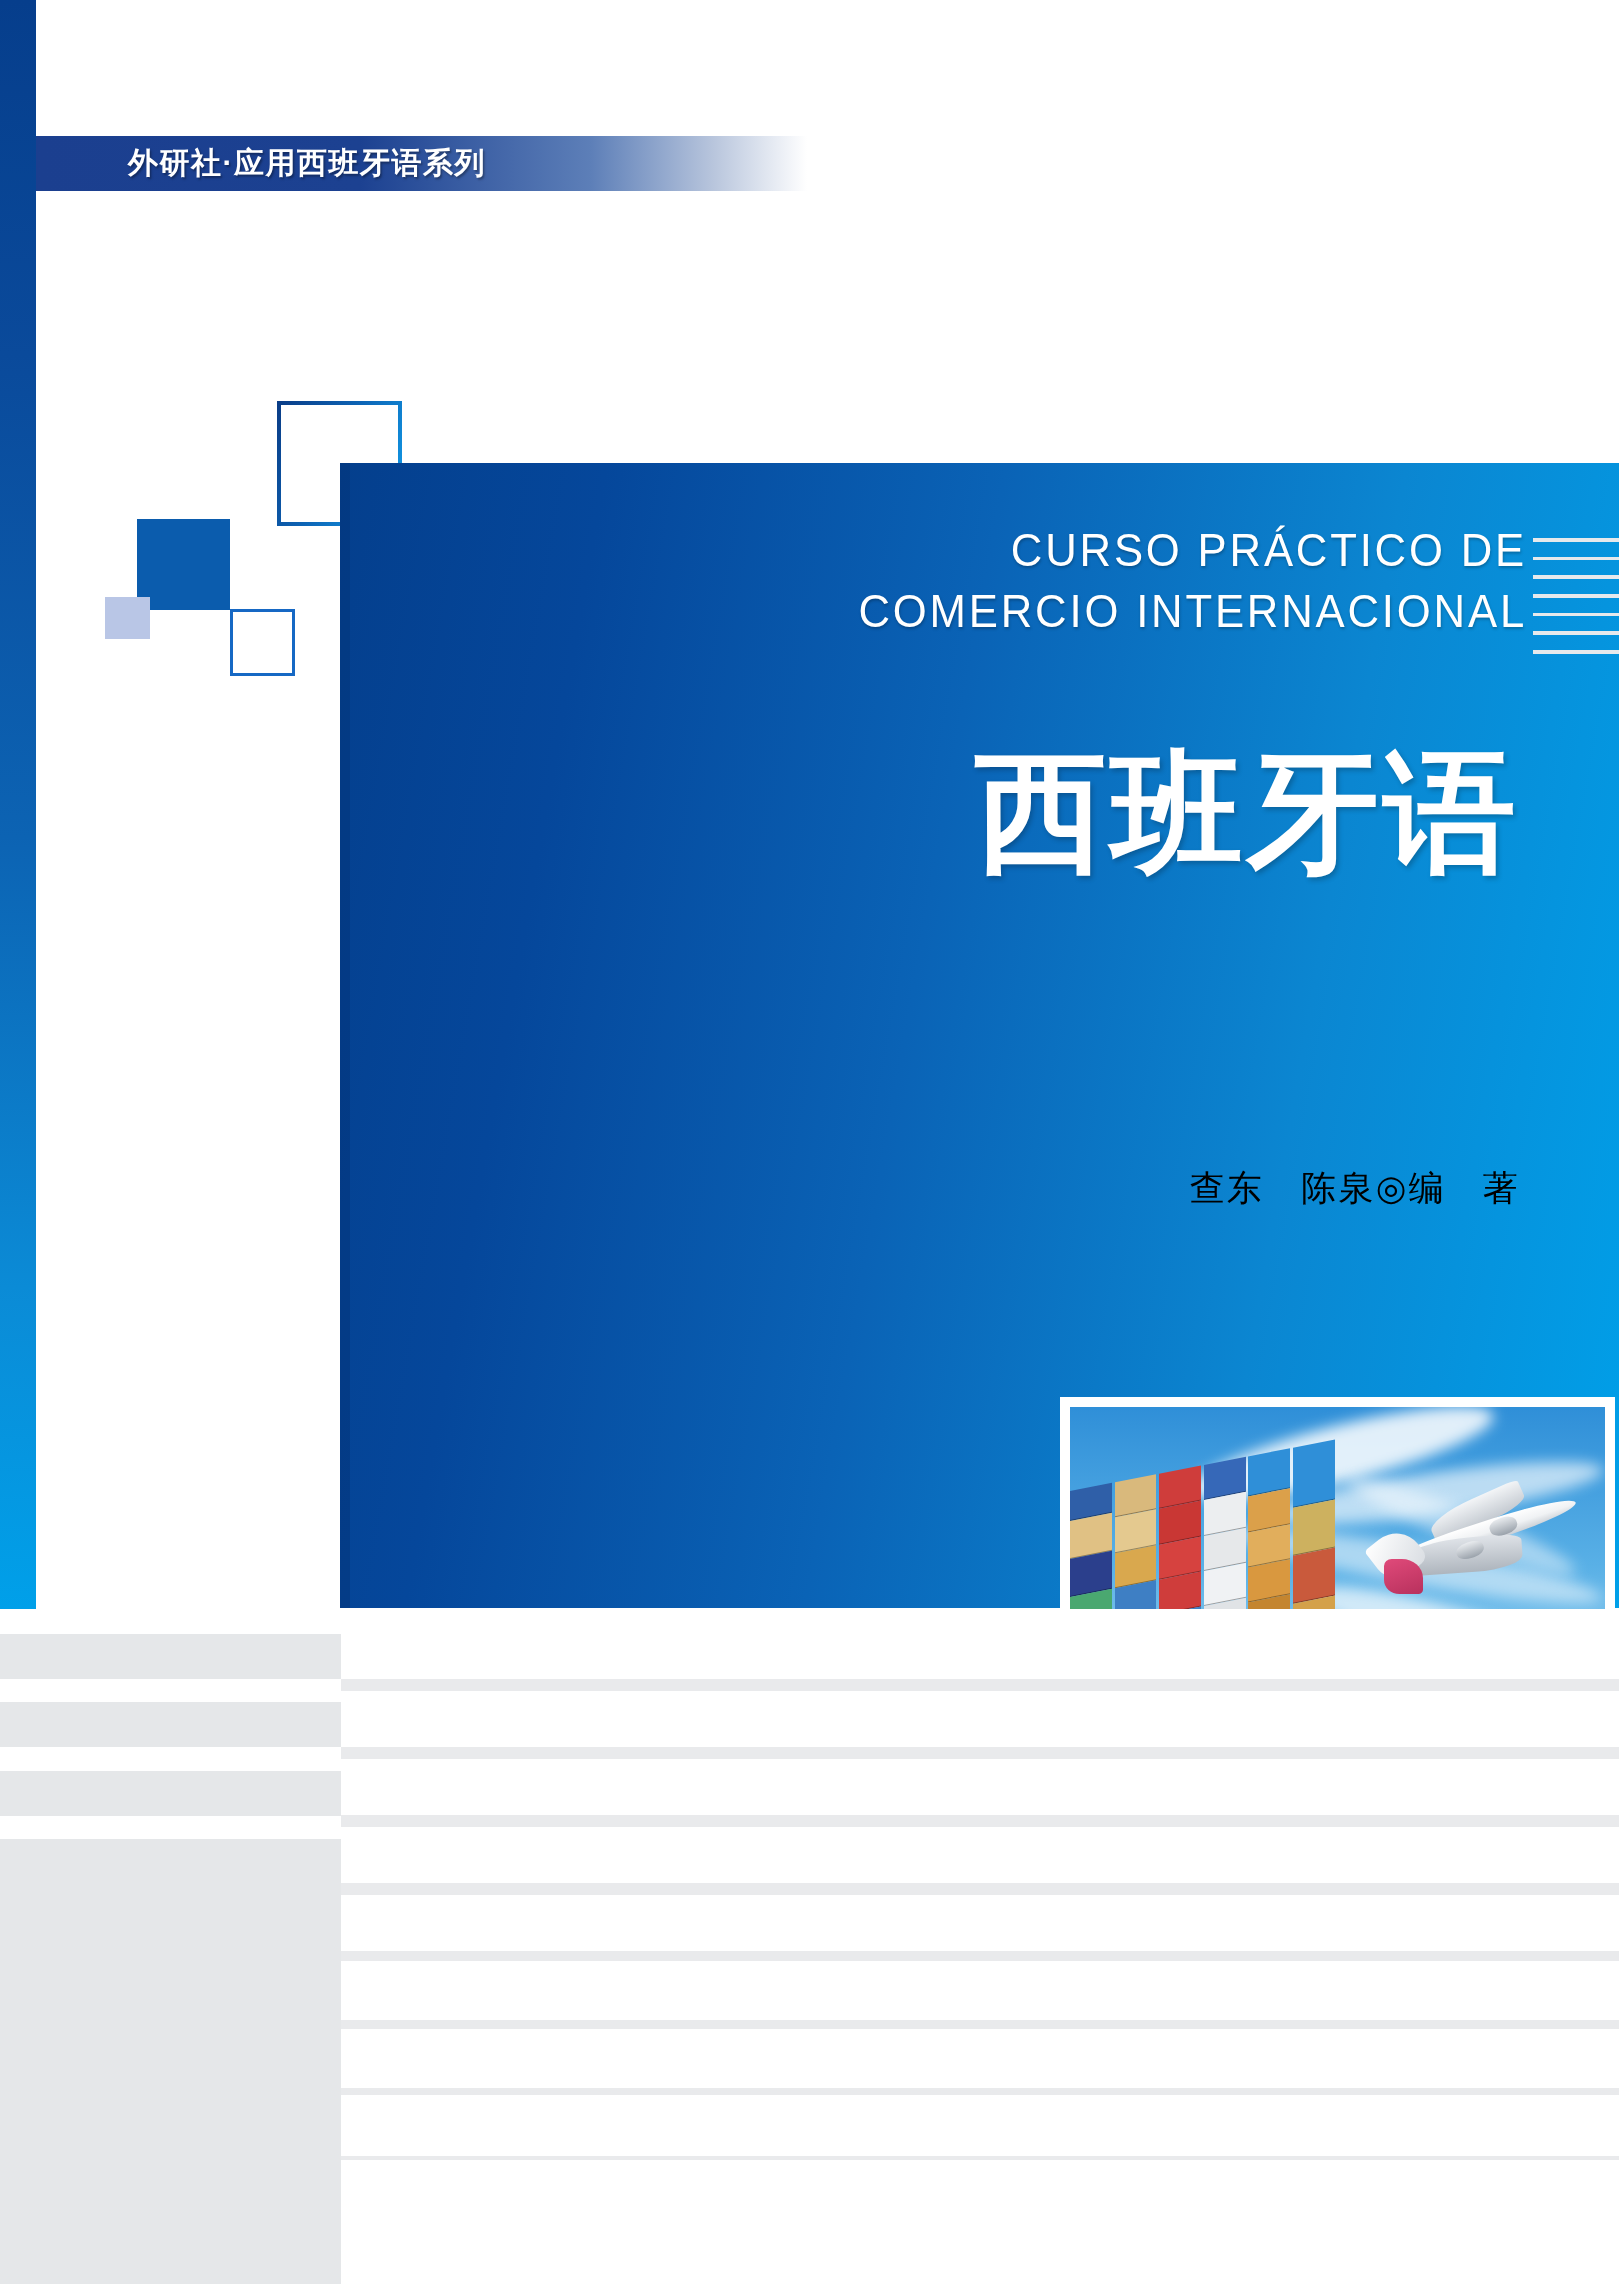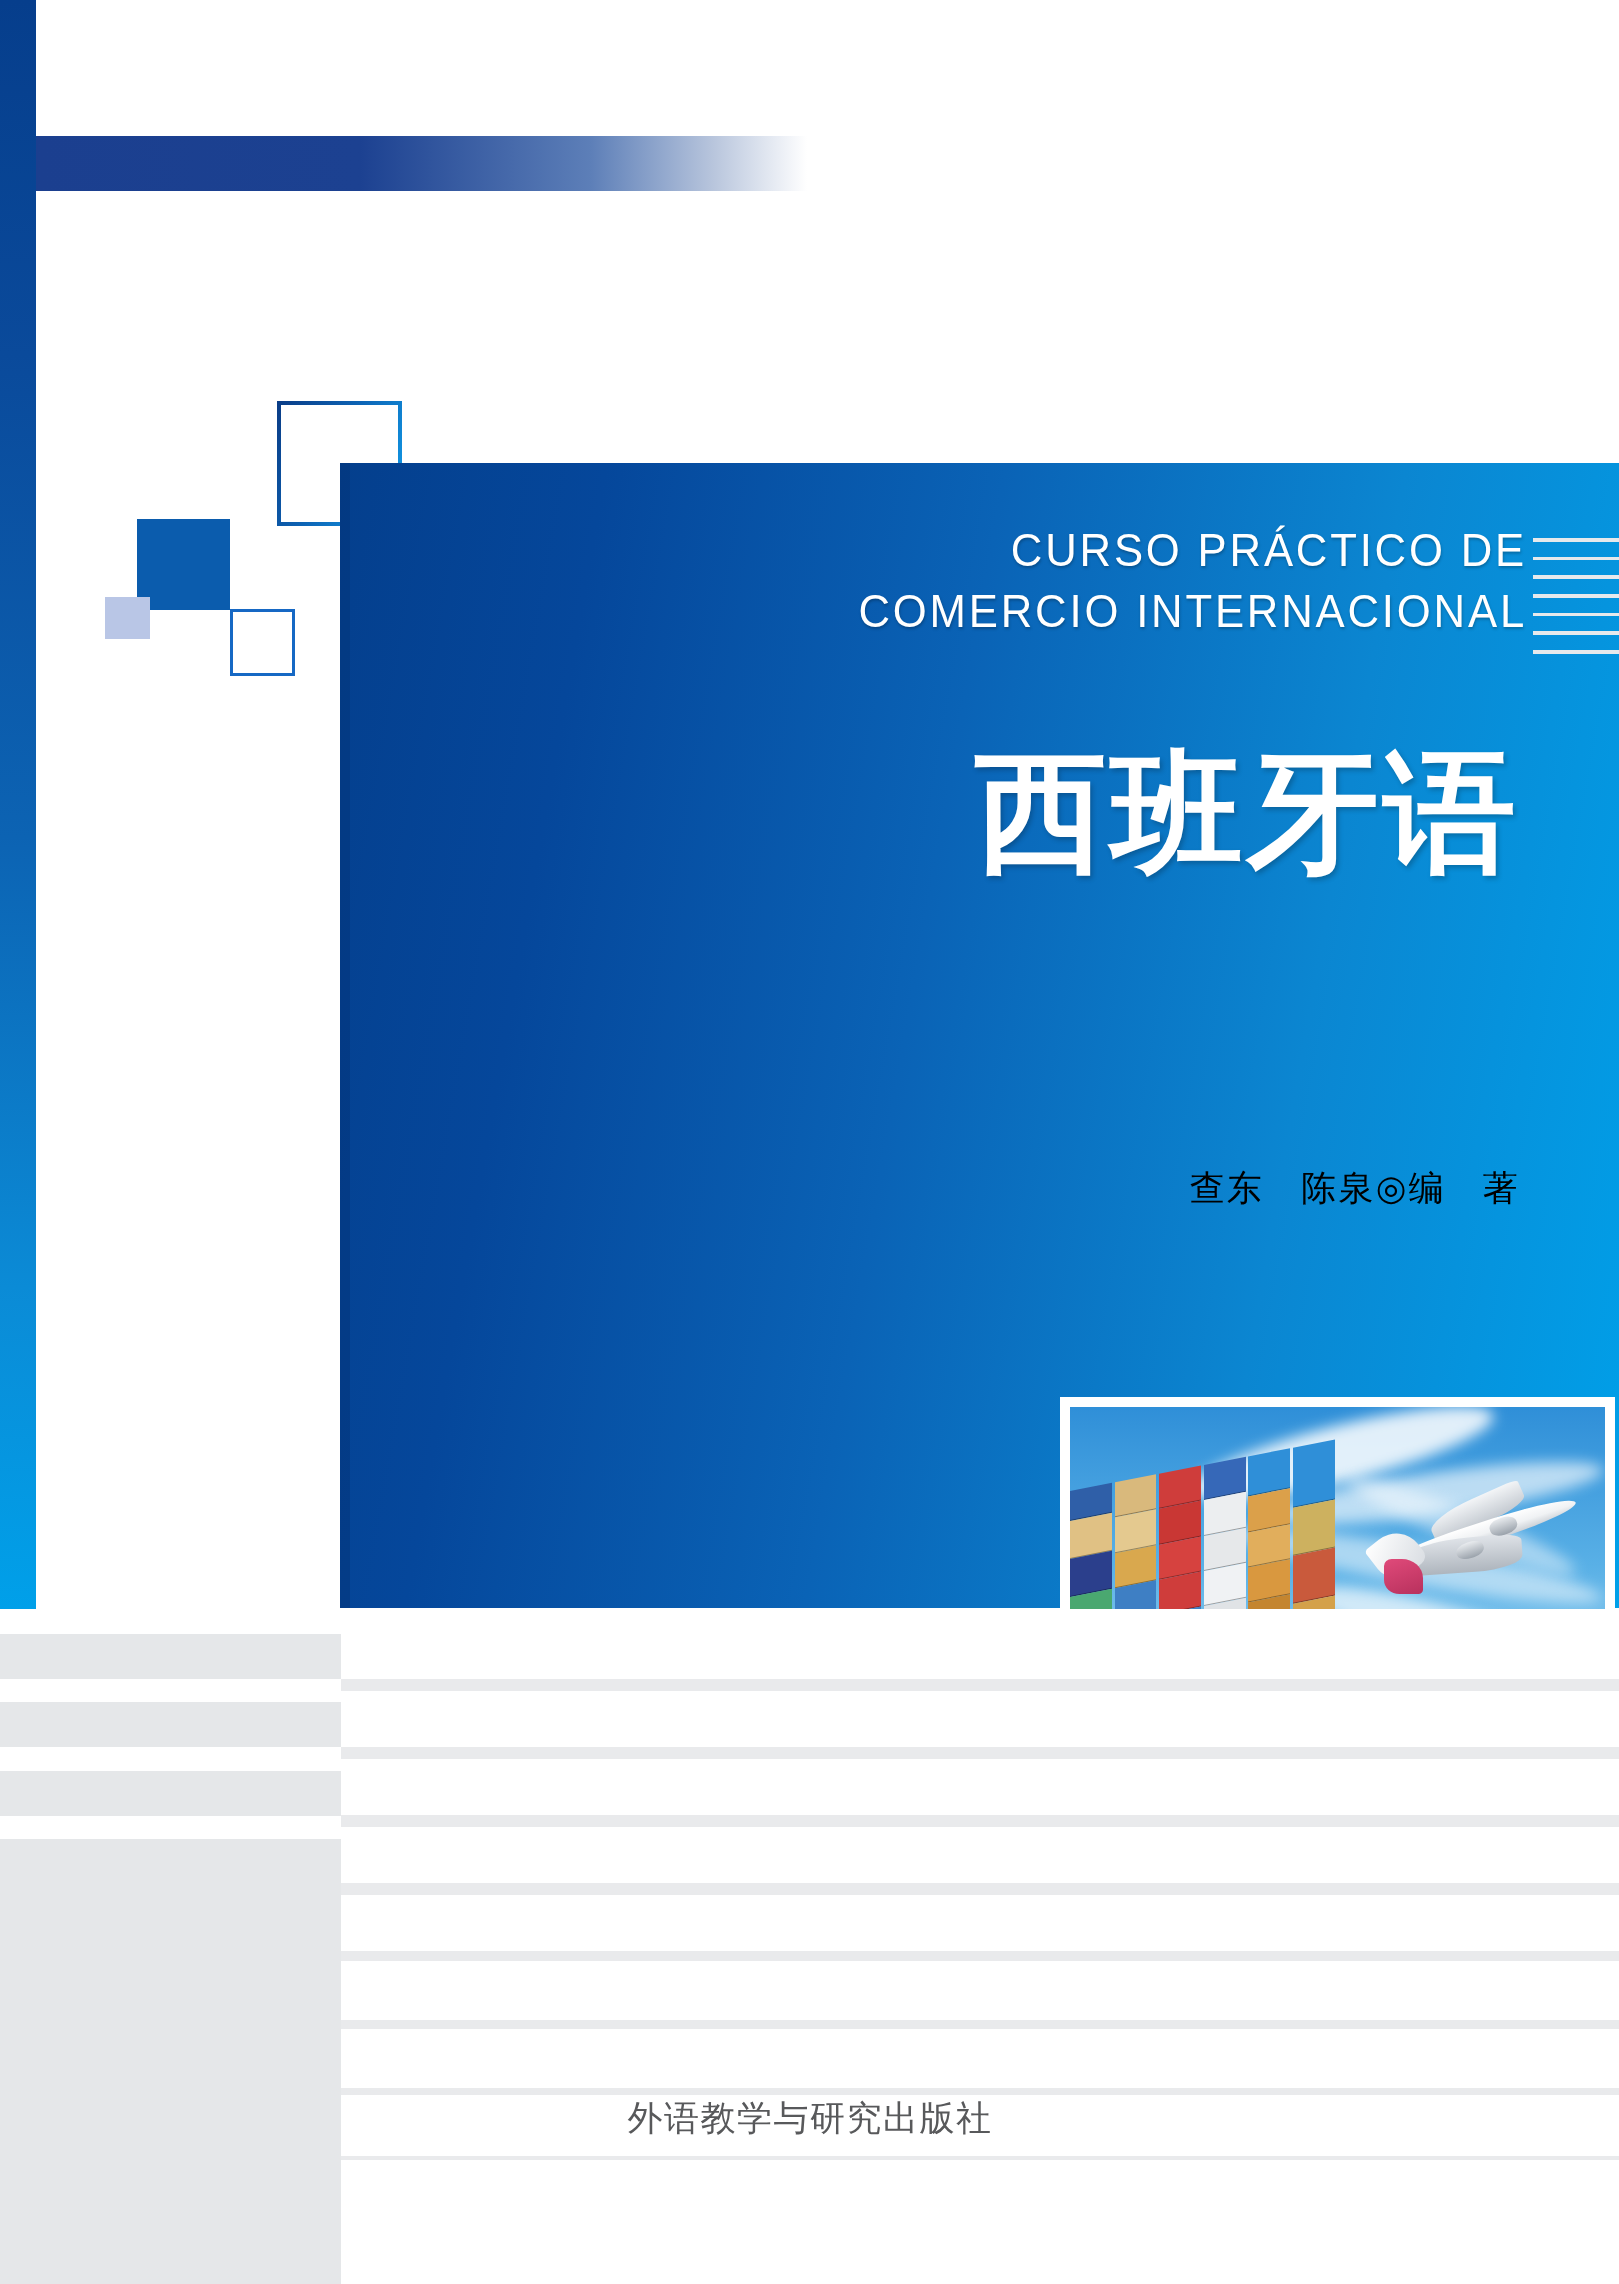"外研社·应用西班牙语系列" div.series-banner-text { html: none -> <div>外研社·应用西班牙语系列</div> }
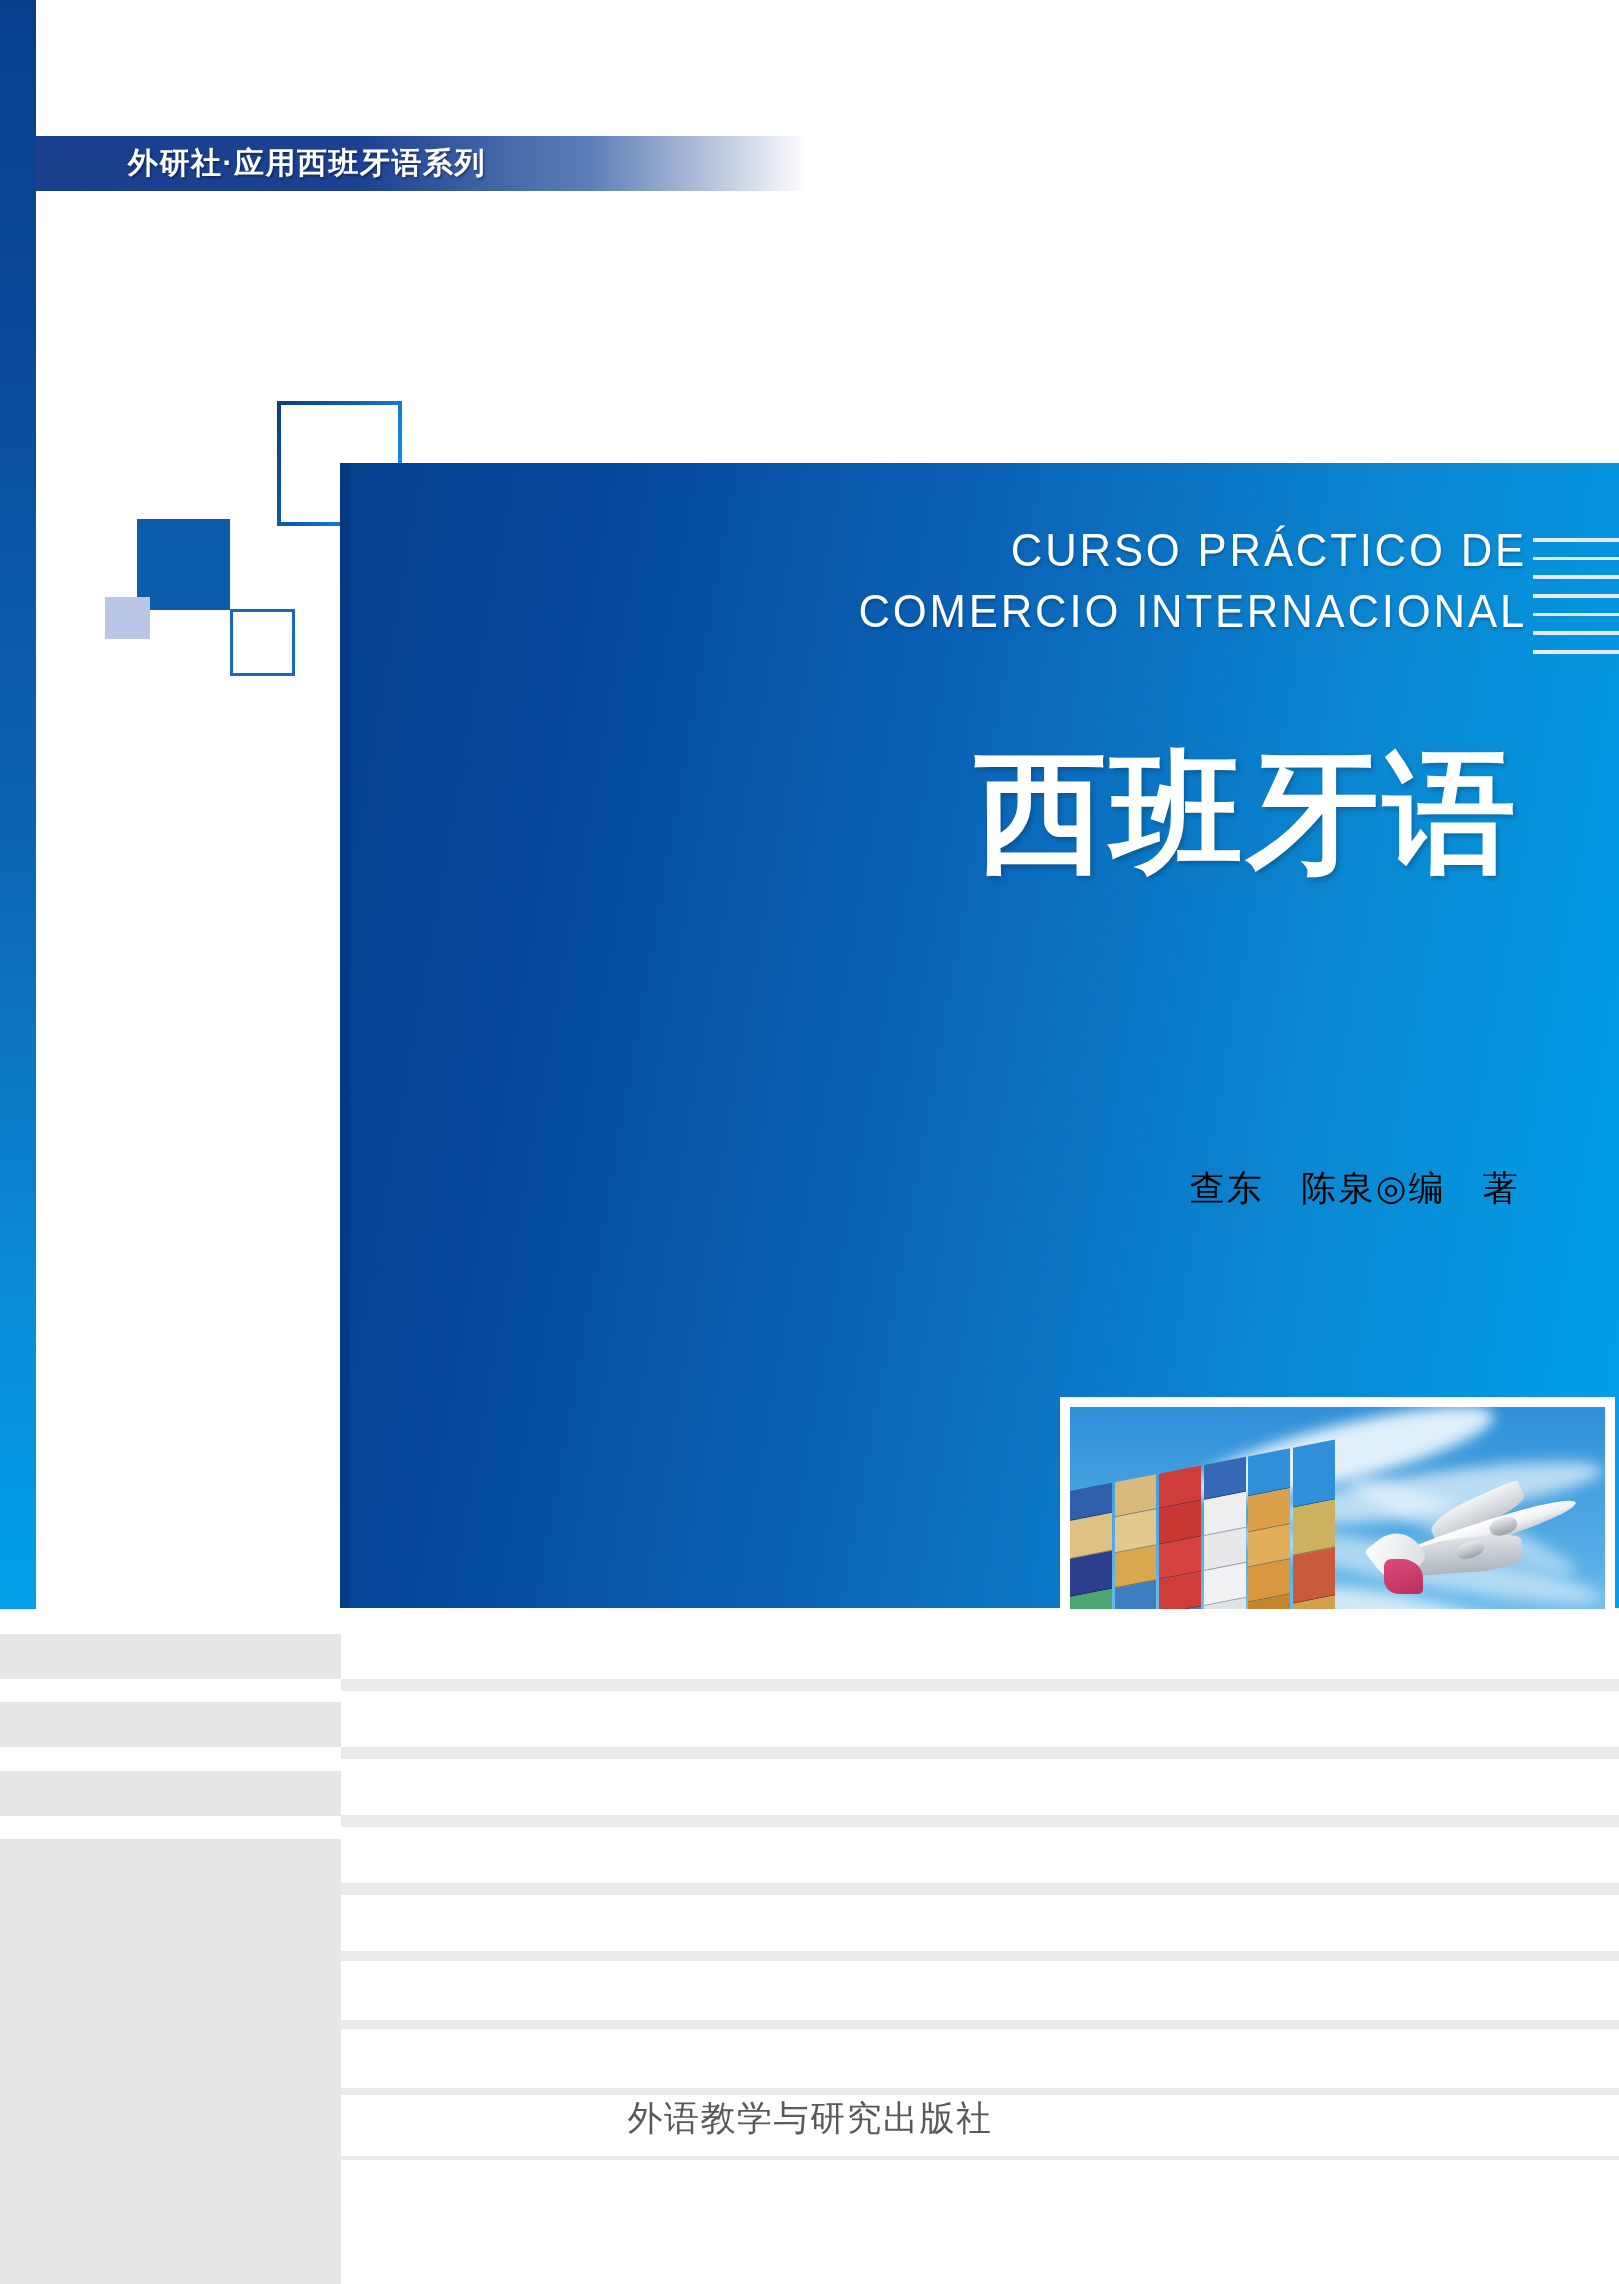"外语教学与研究出版社" div.publisher { html: <div>外语教学与研究出版社</div> -> none }
